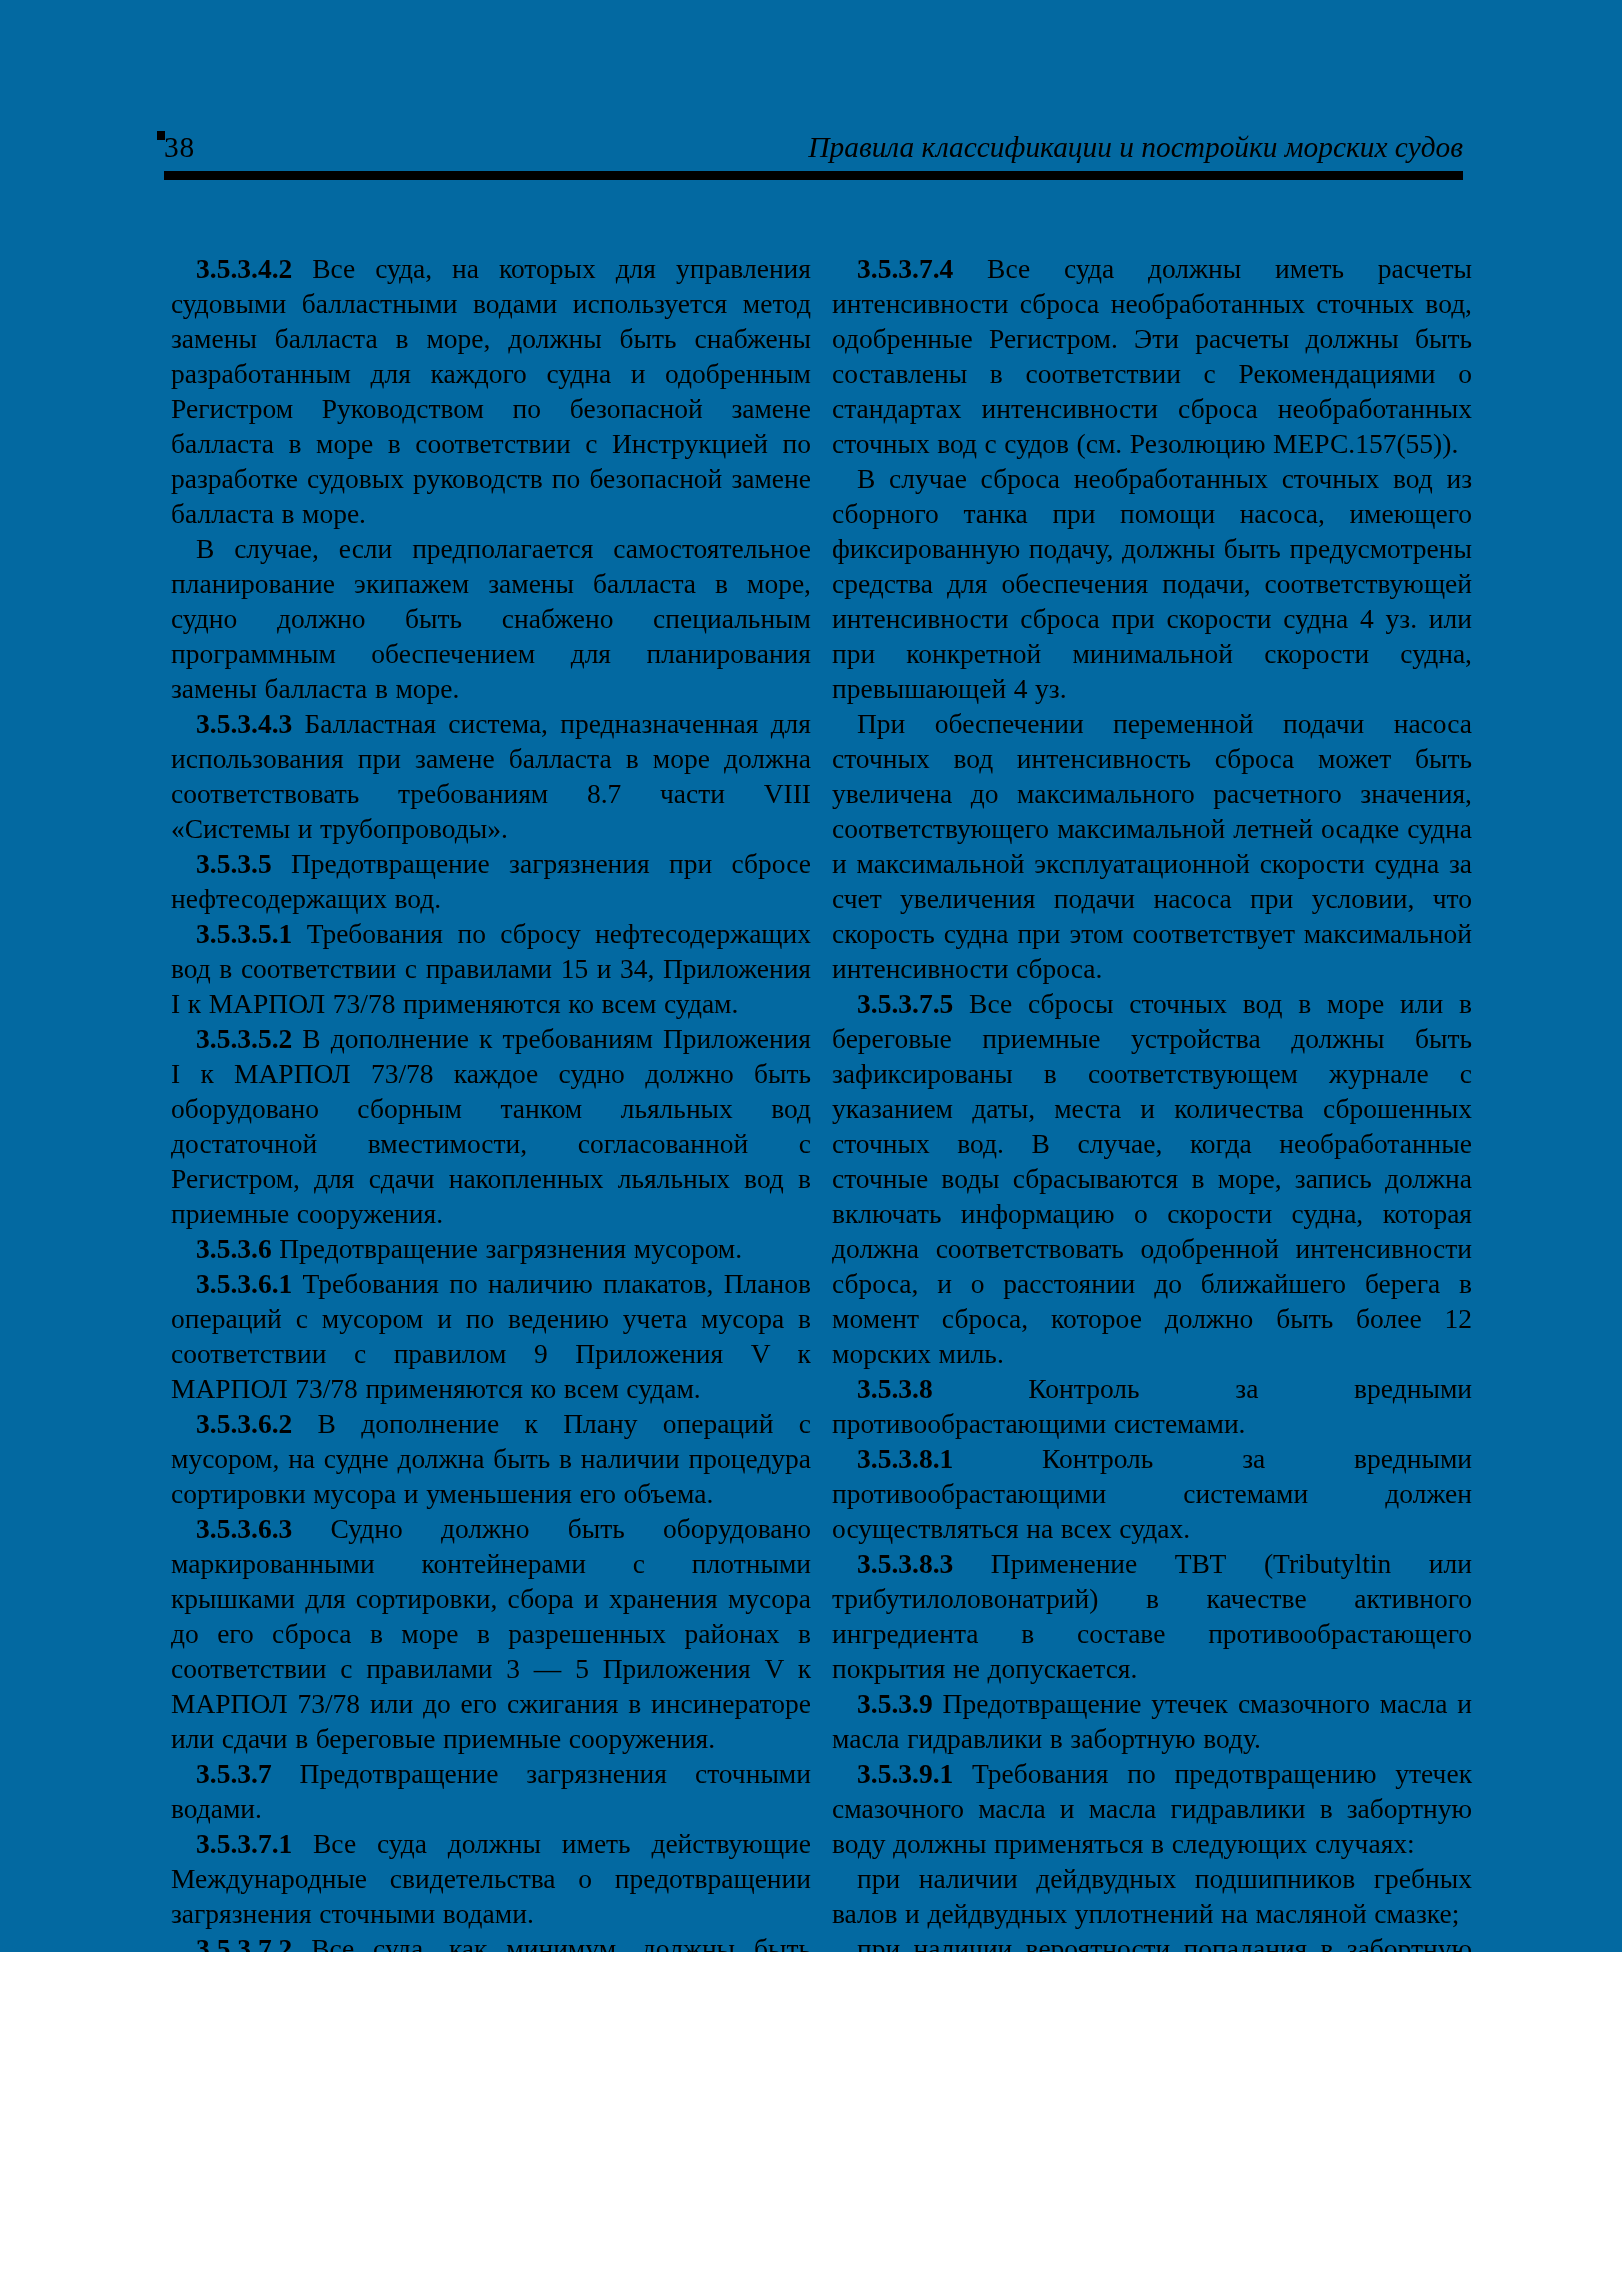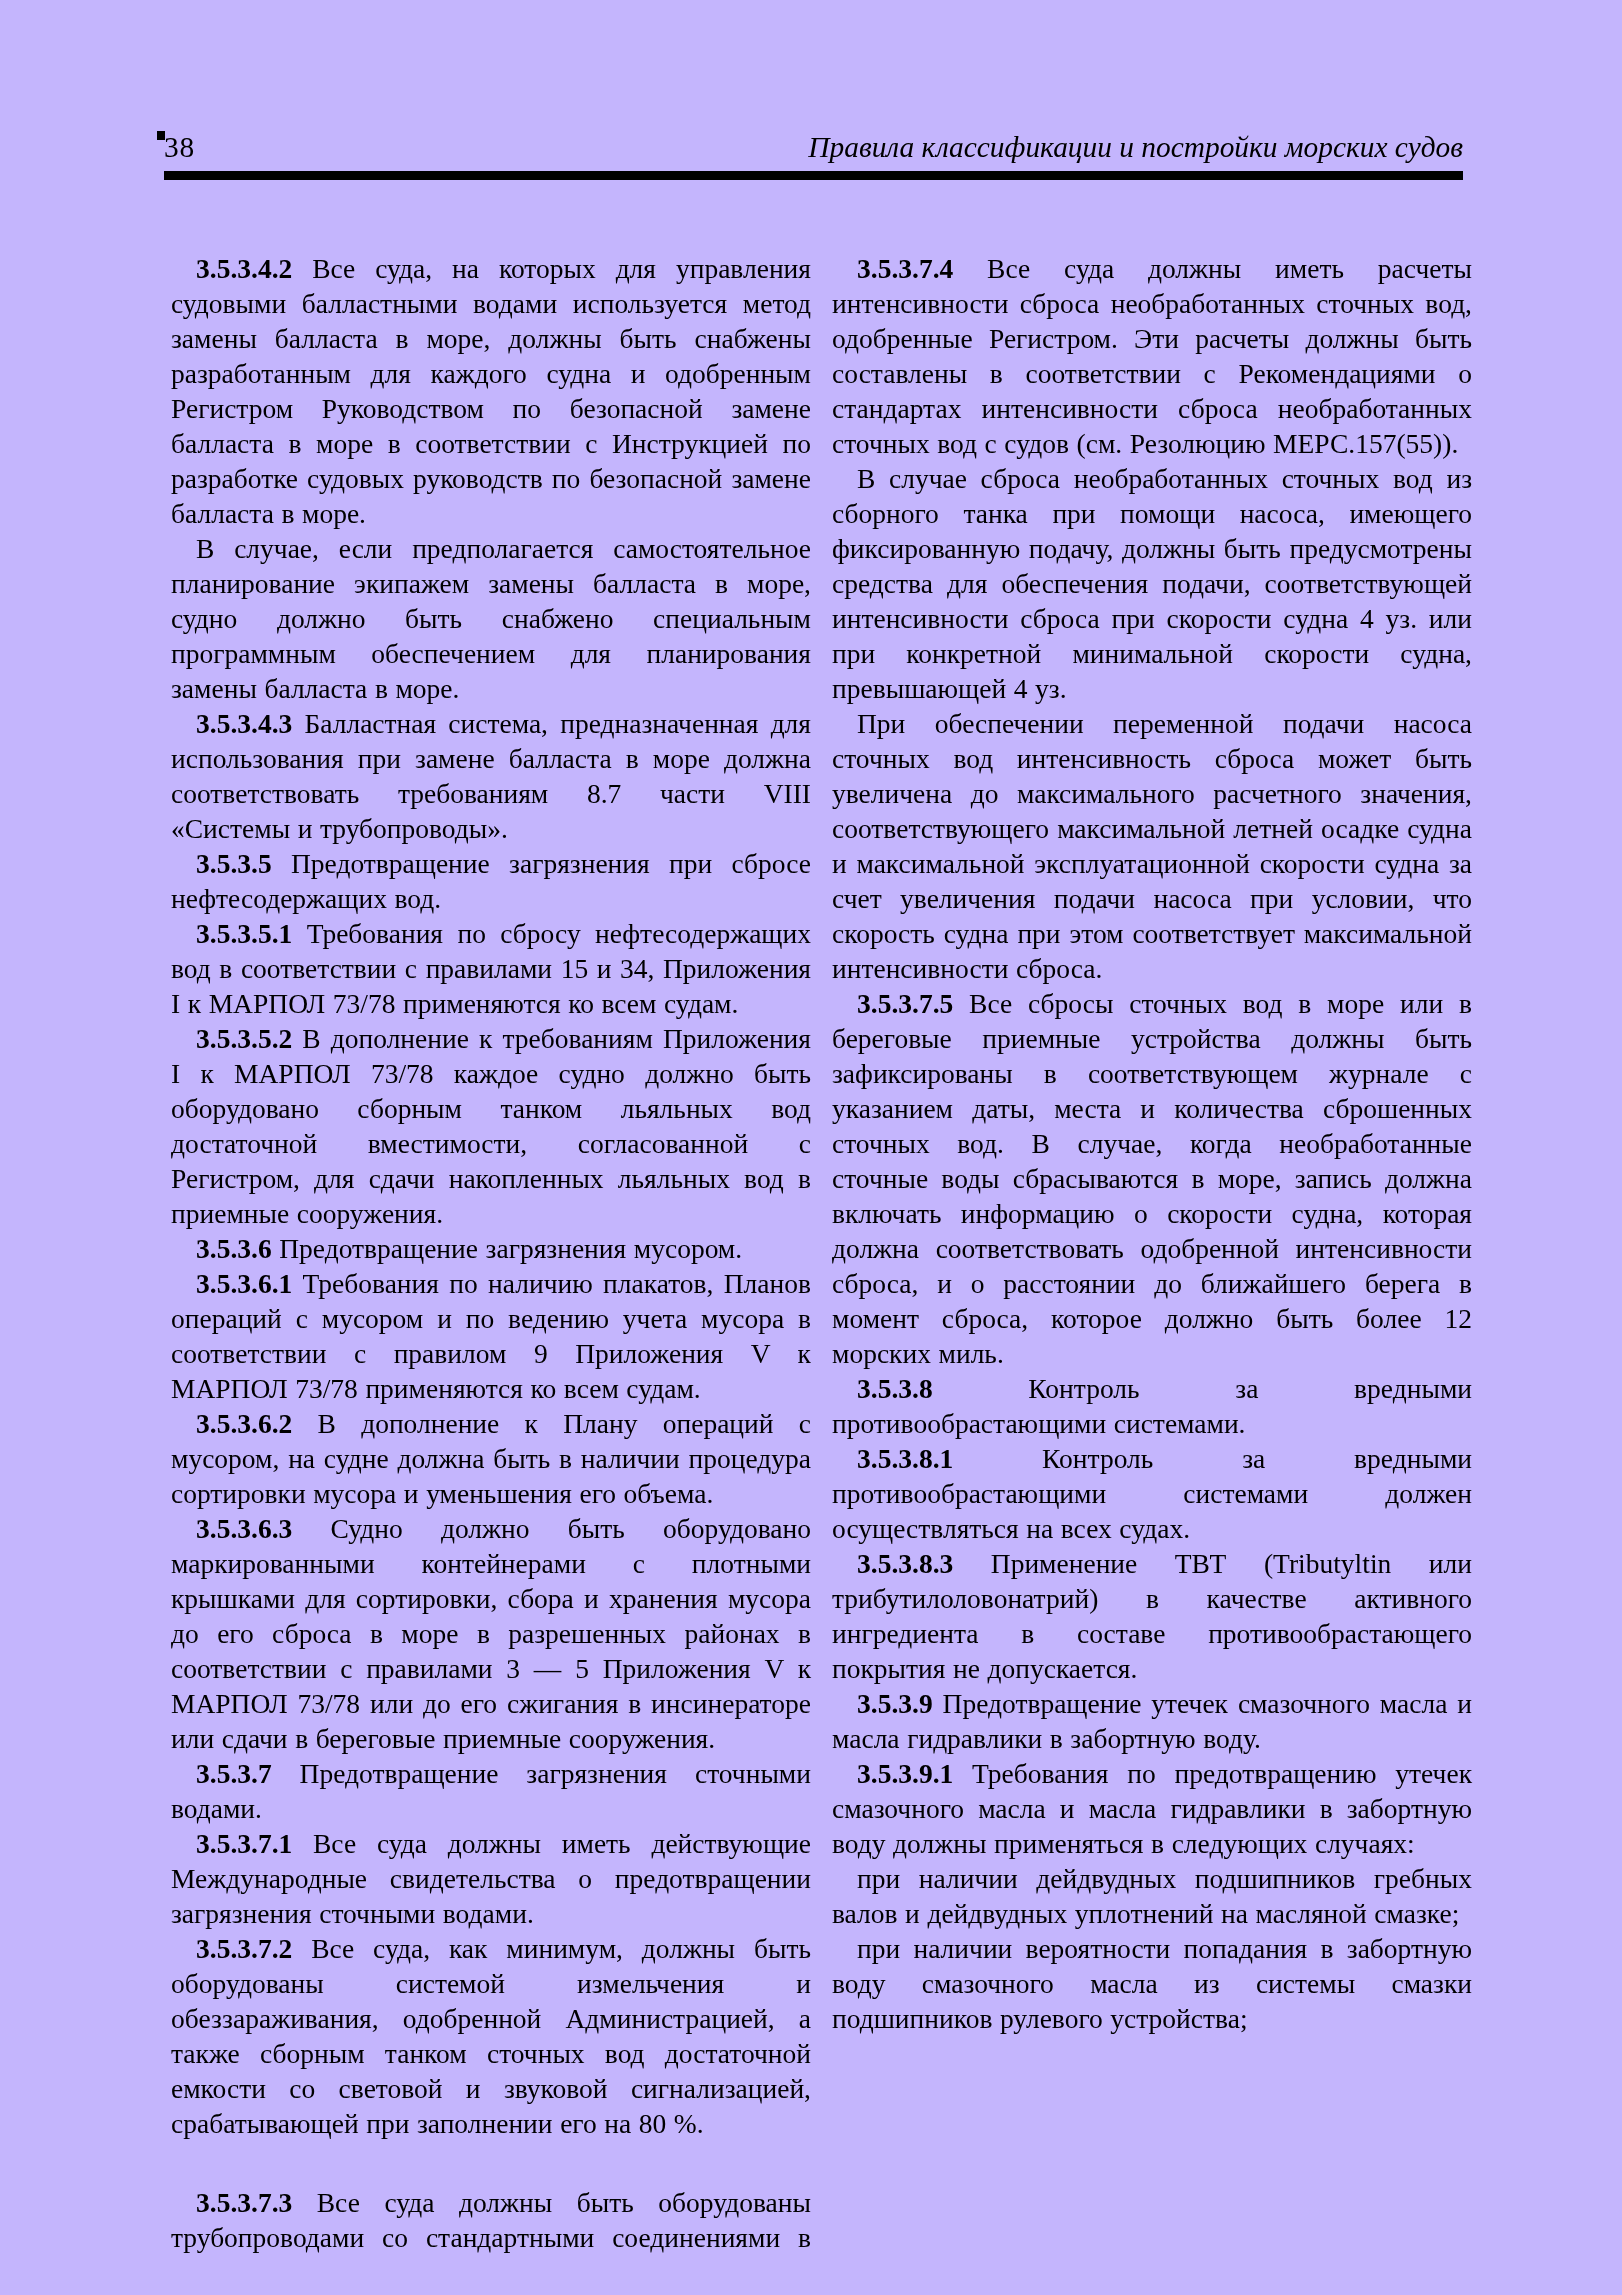"38" .page { background: #c4b5fd -> #0369a1; height: 2295px -> 1952px }
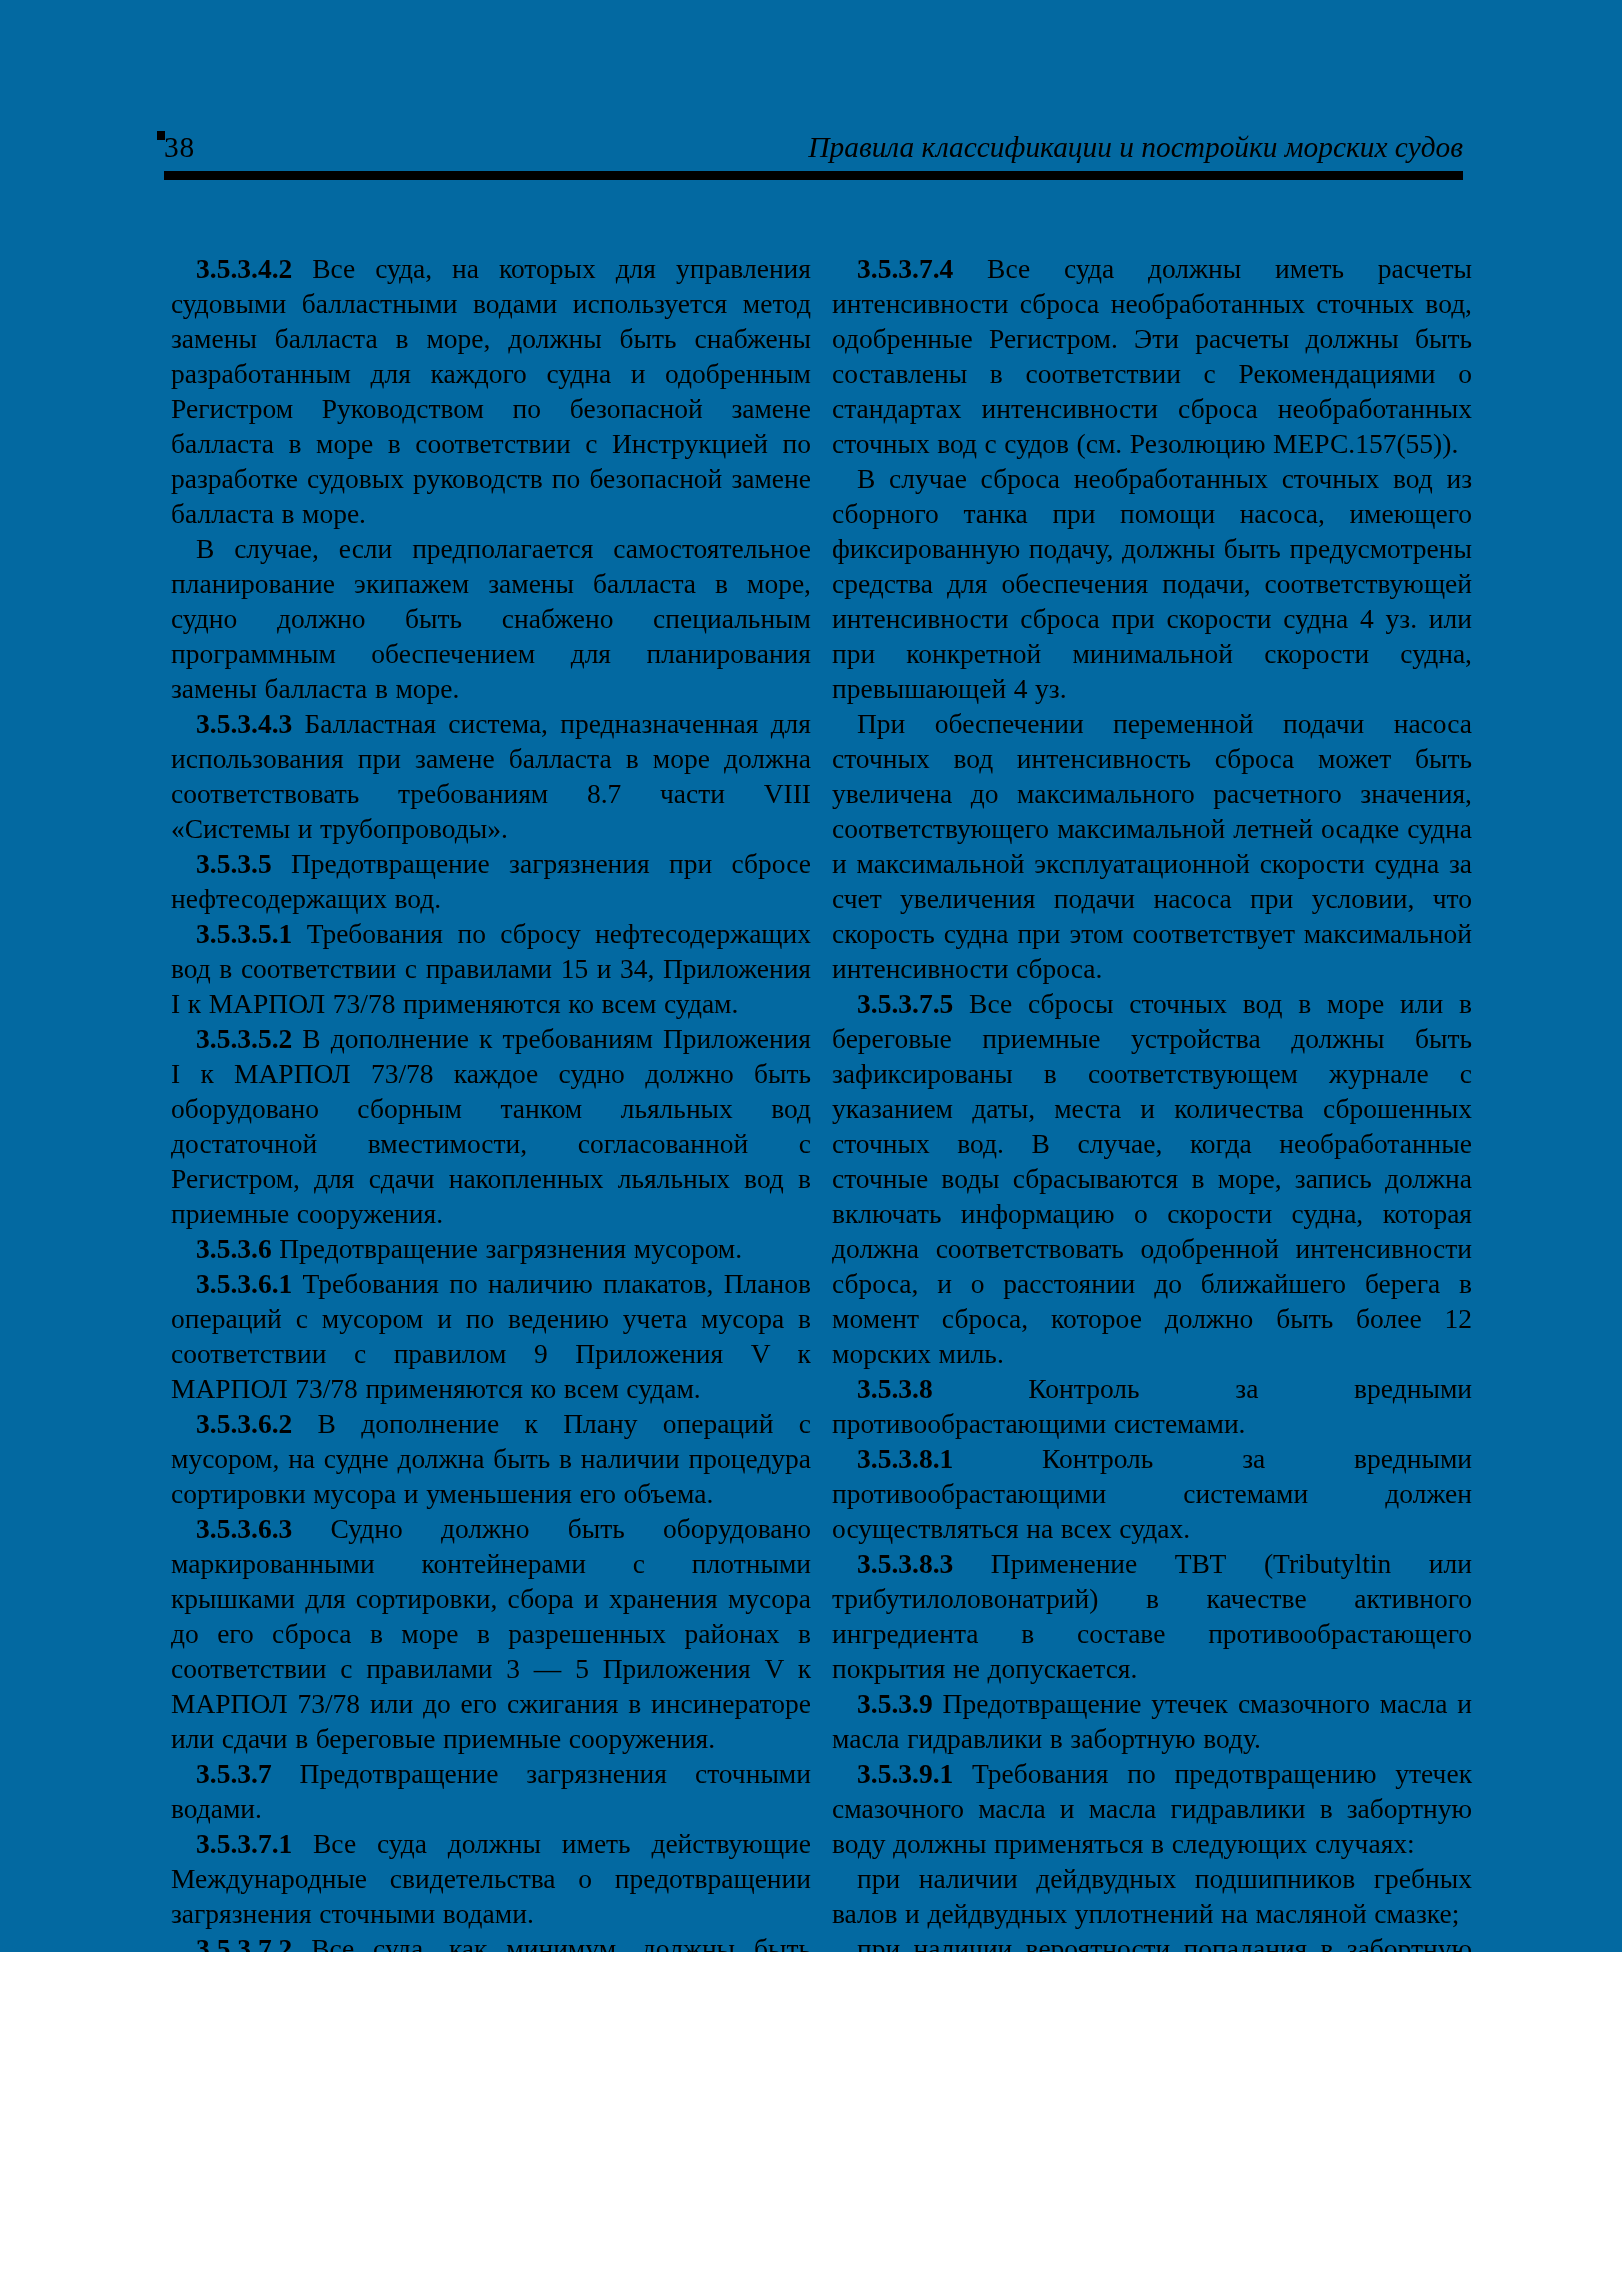"3.5.3.4.2 Все суда, на которых" .text-columns { gap: 21px -> 11px; justify-content: none -> space-between }
